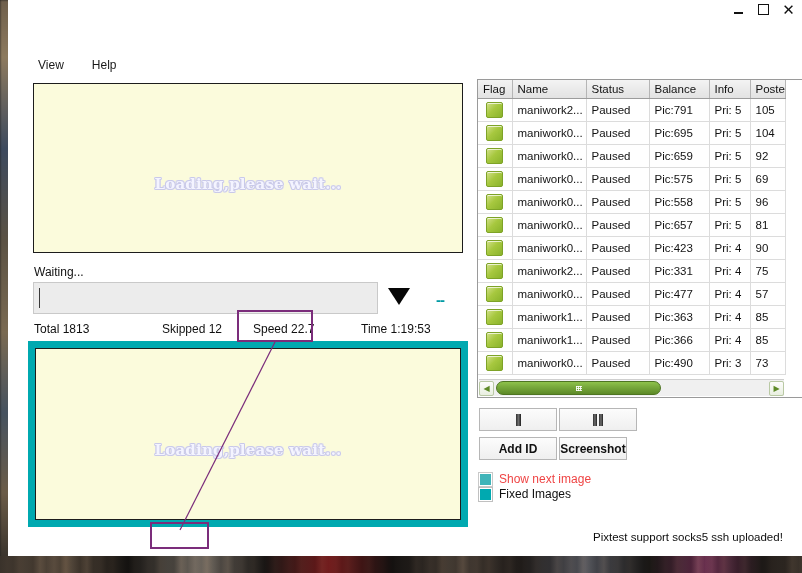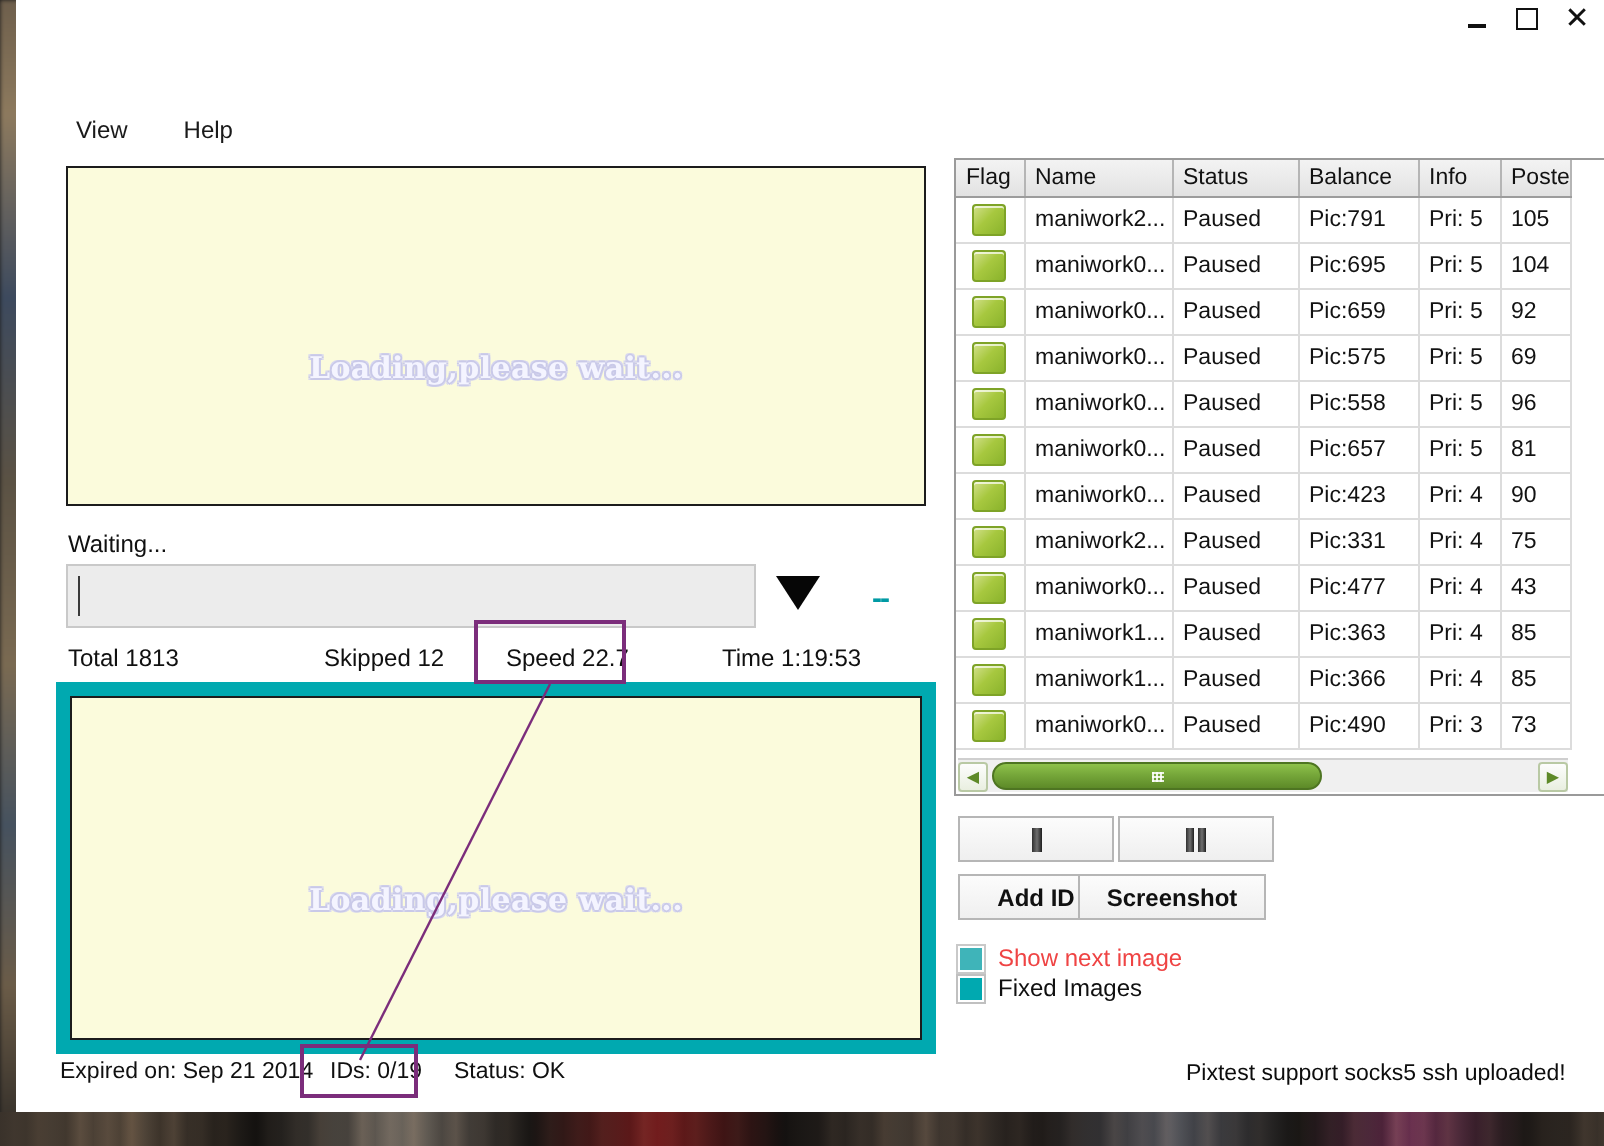"43" td.c-post { text: 43 -> 57 }
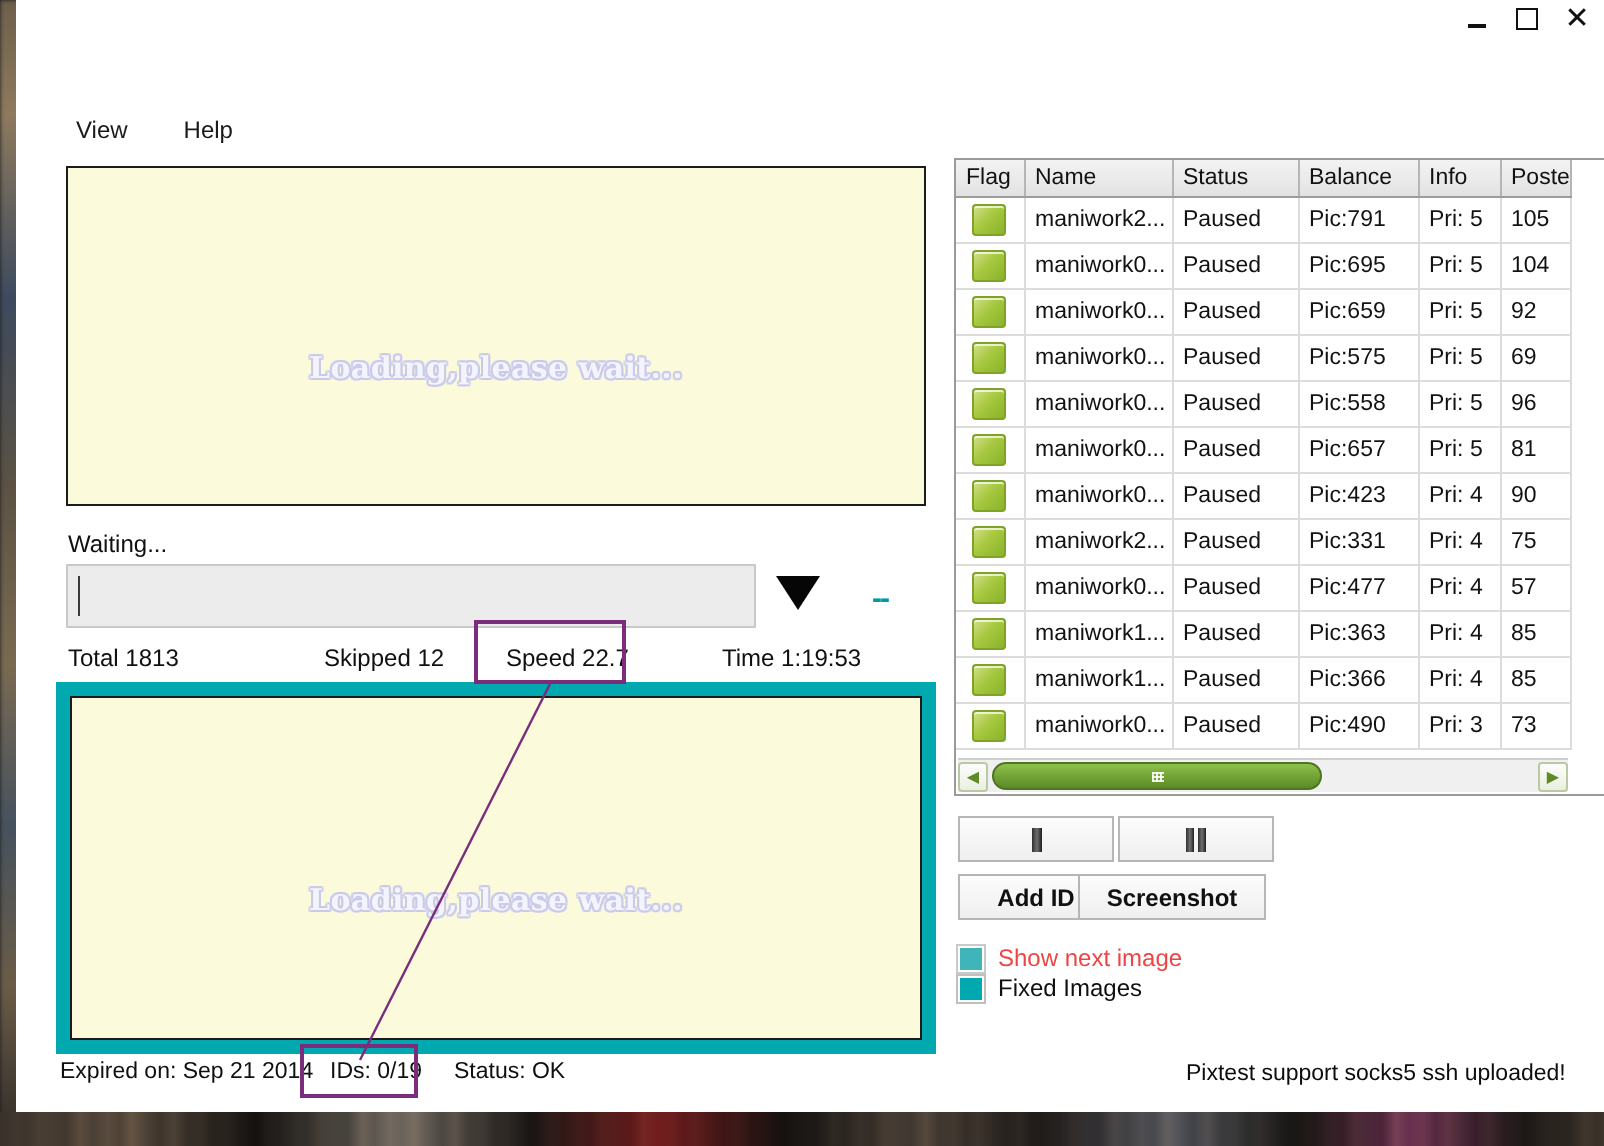"Screenshot" .btn-shot { left: 531px -> 551px; width: 94px -> 68px }
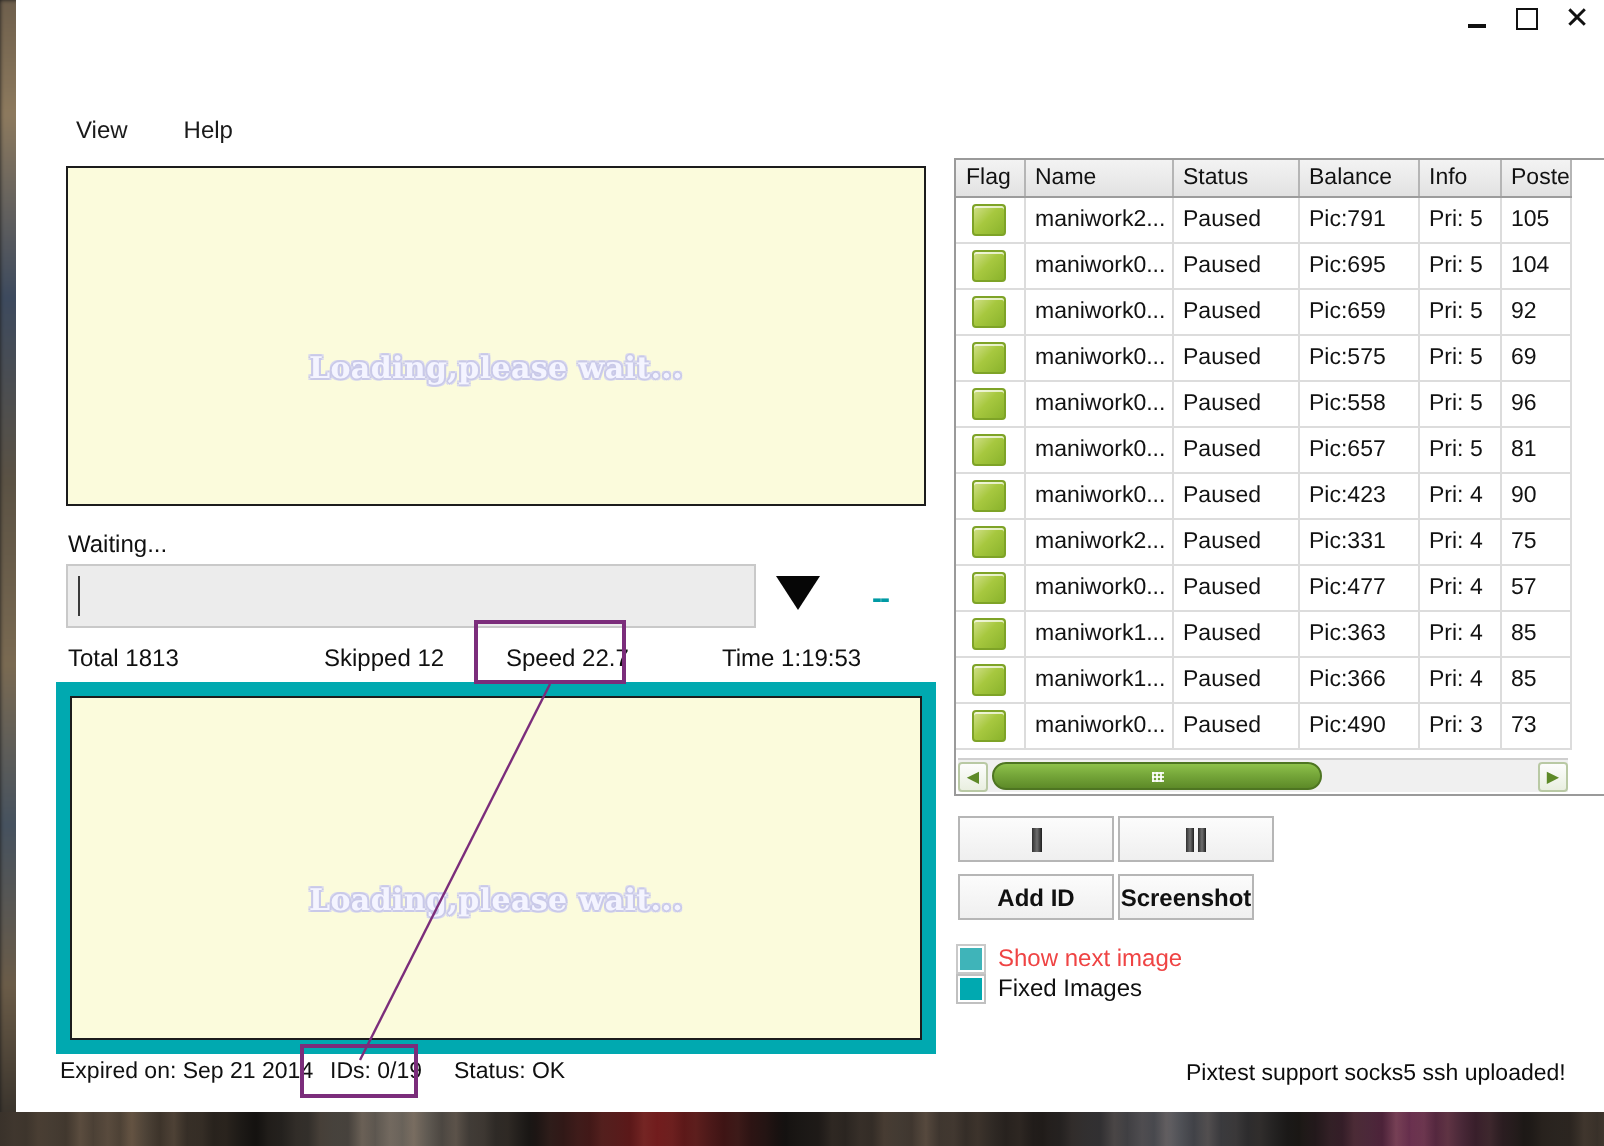"Expired on: Sep 21 2014" div.bottom-status { html: <div> <span>Expired on: Sep 21 2014</span> <span>IDs: 0/19</span> <span>Status: OK</span> </div> -> none }
